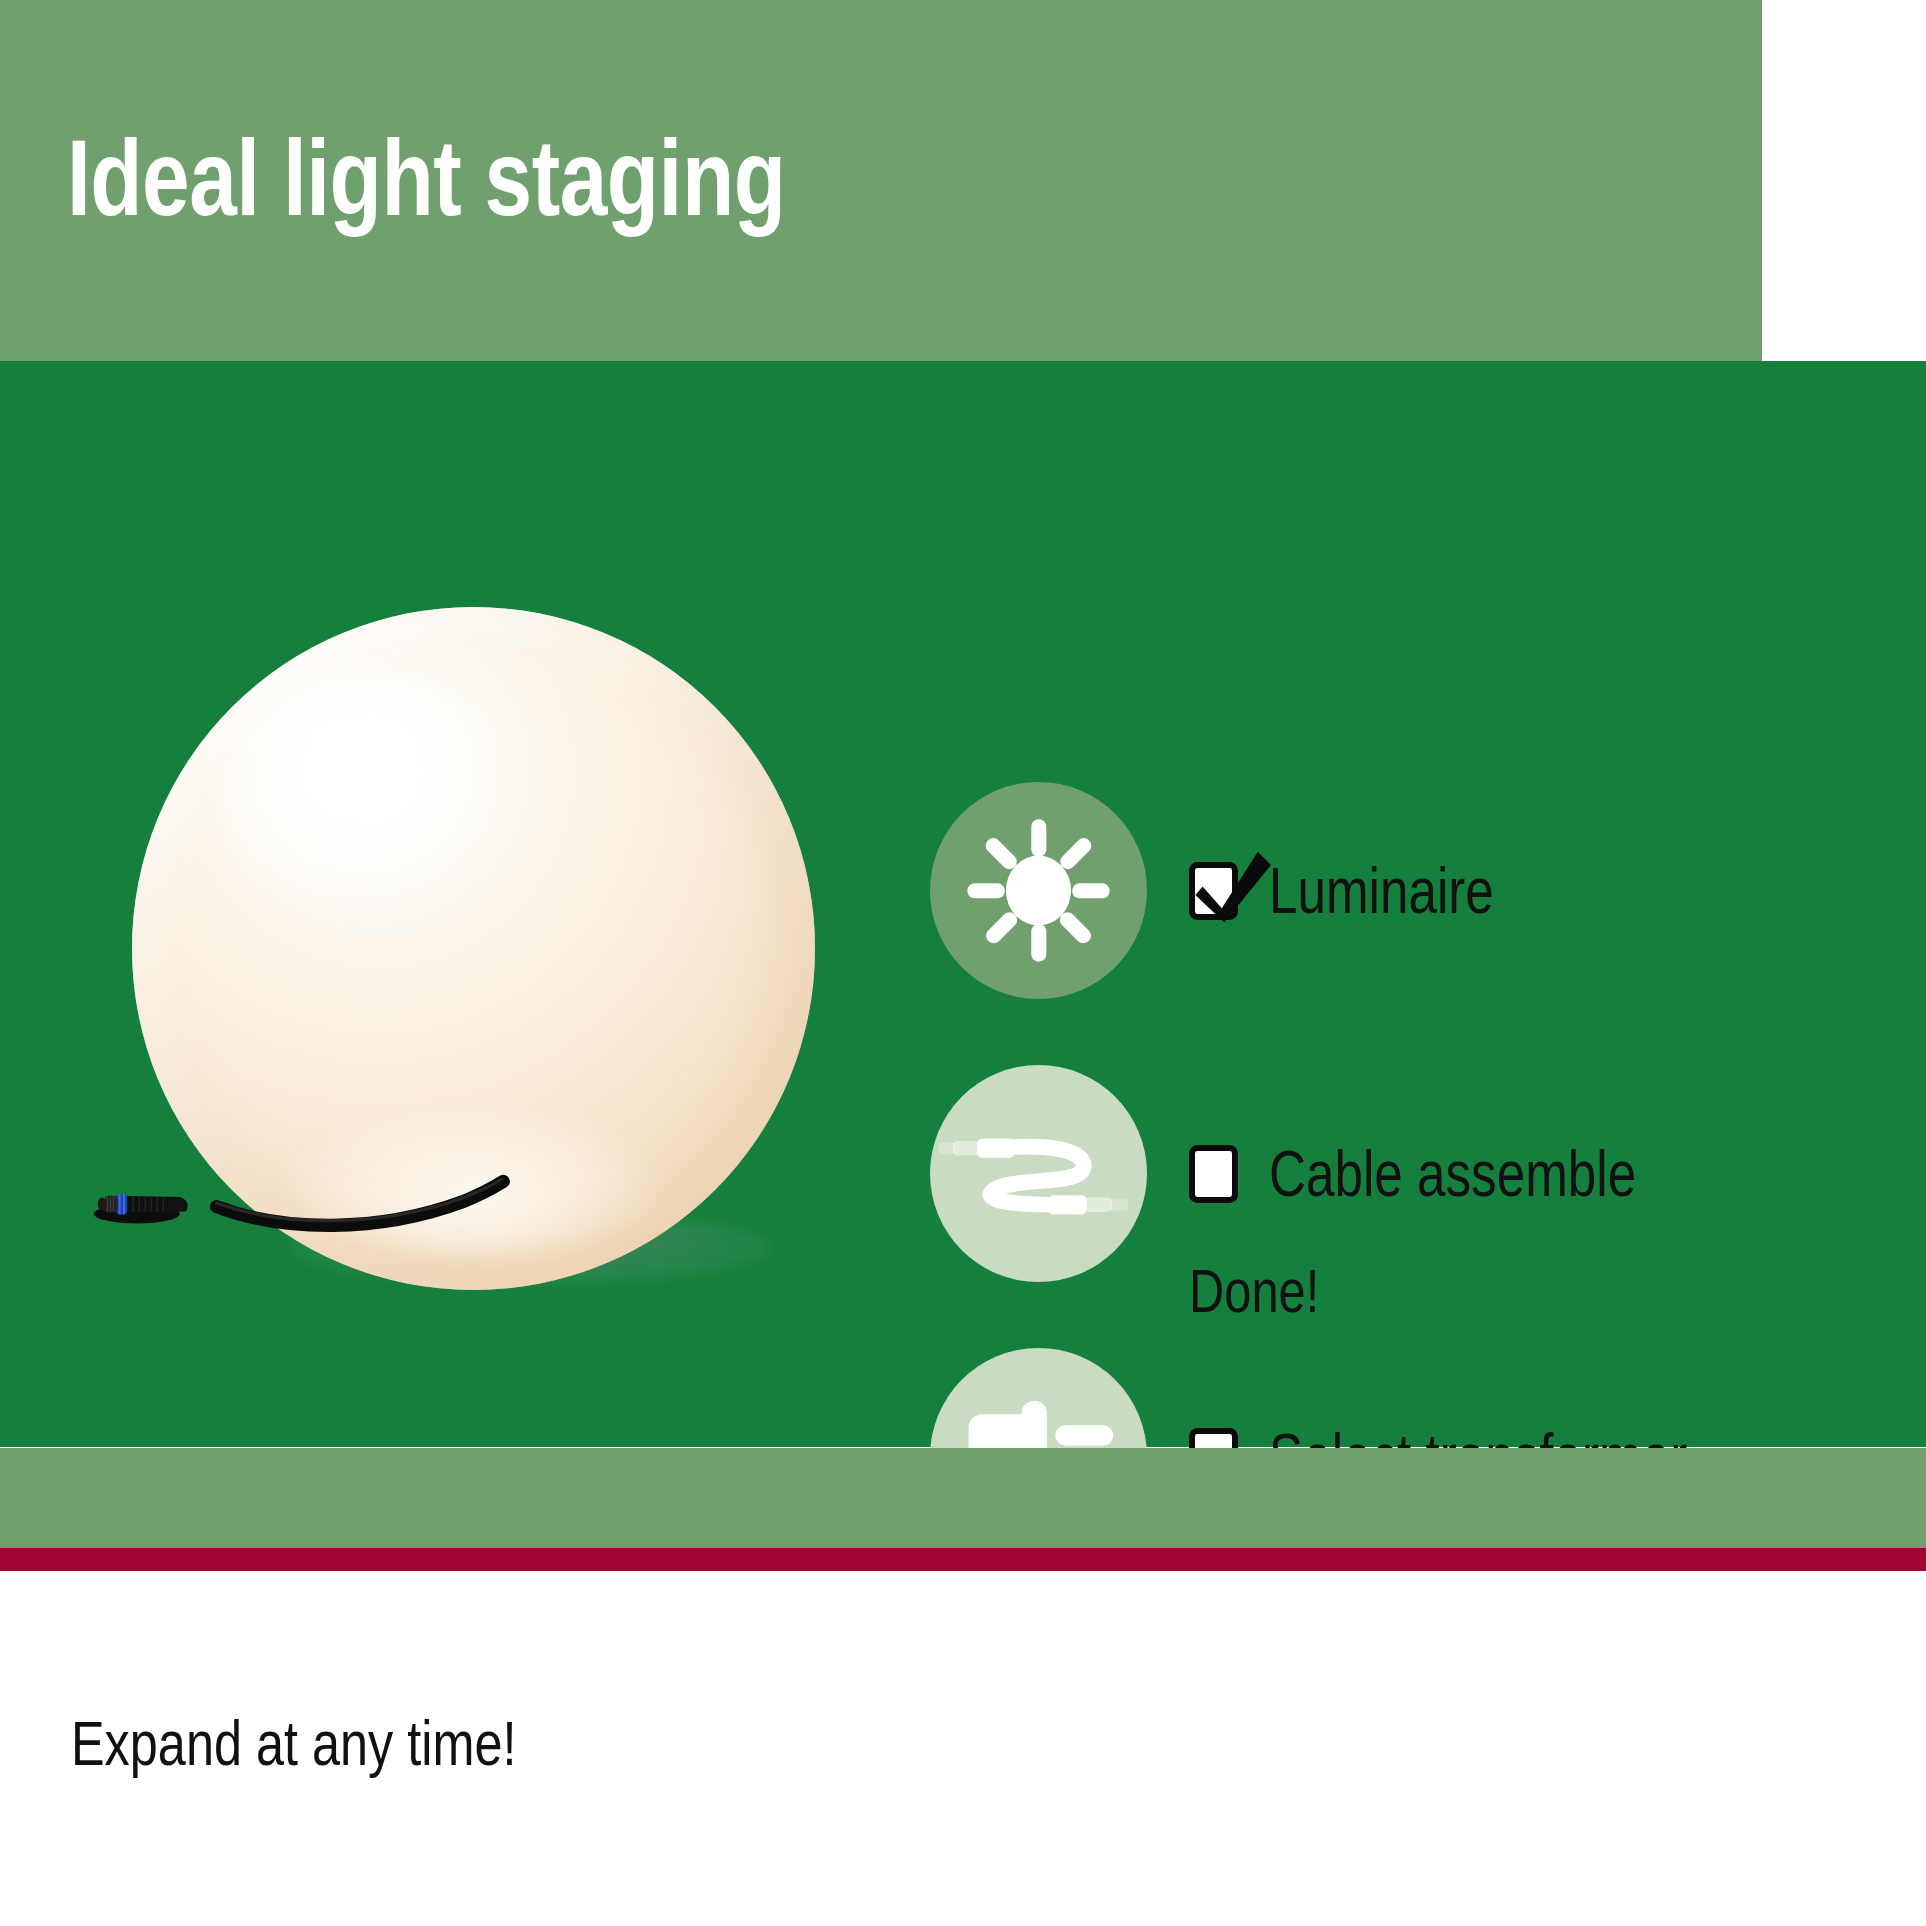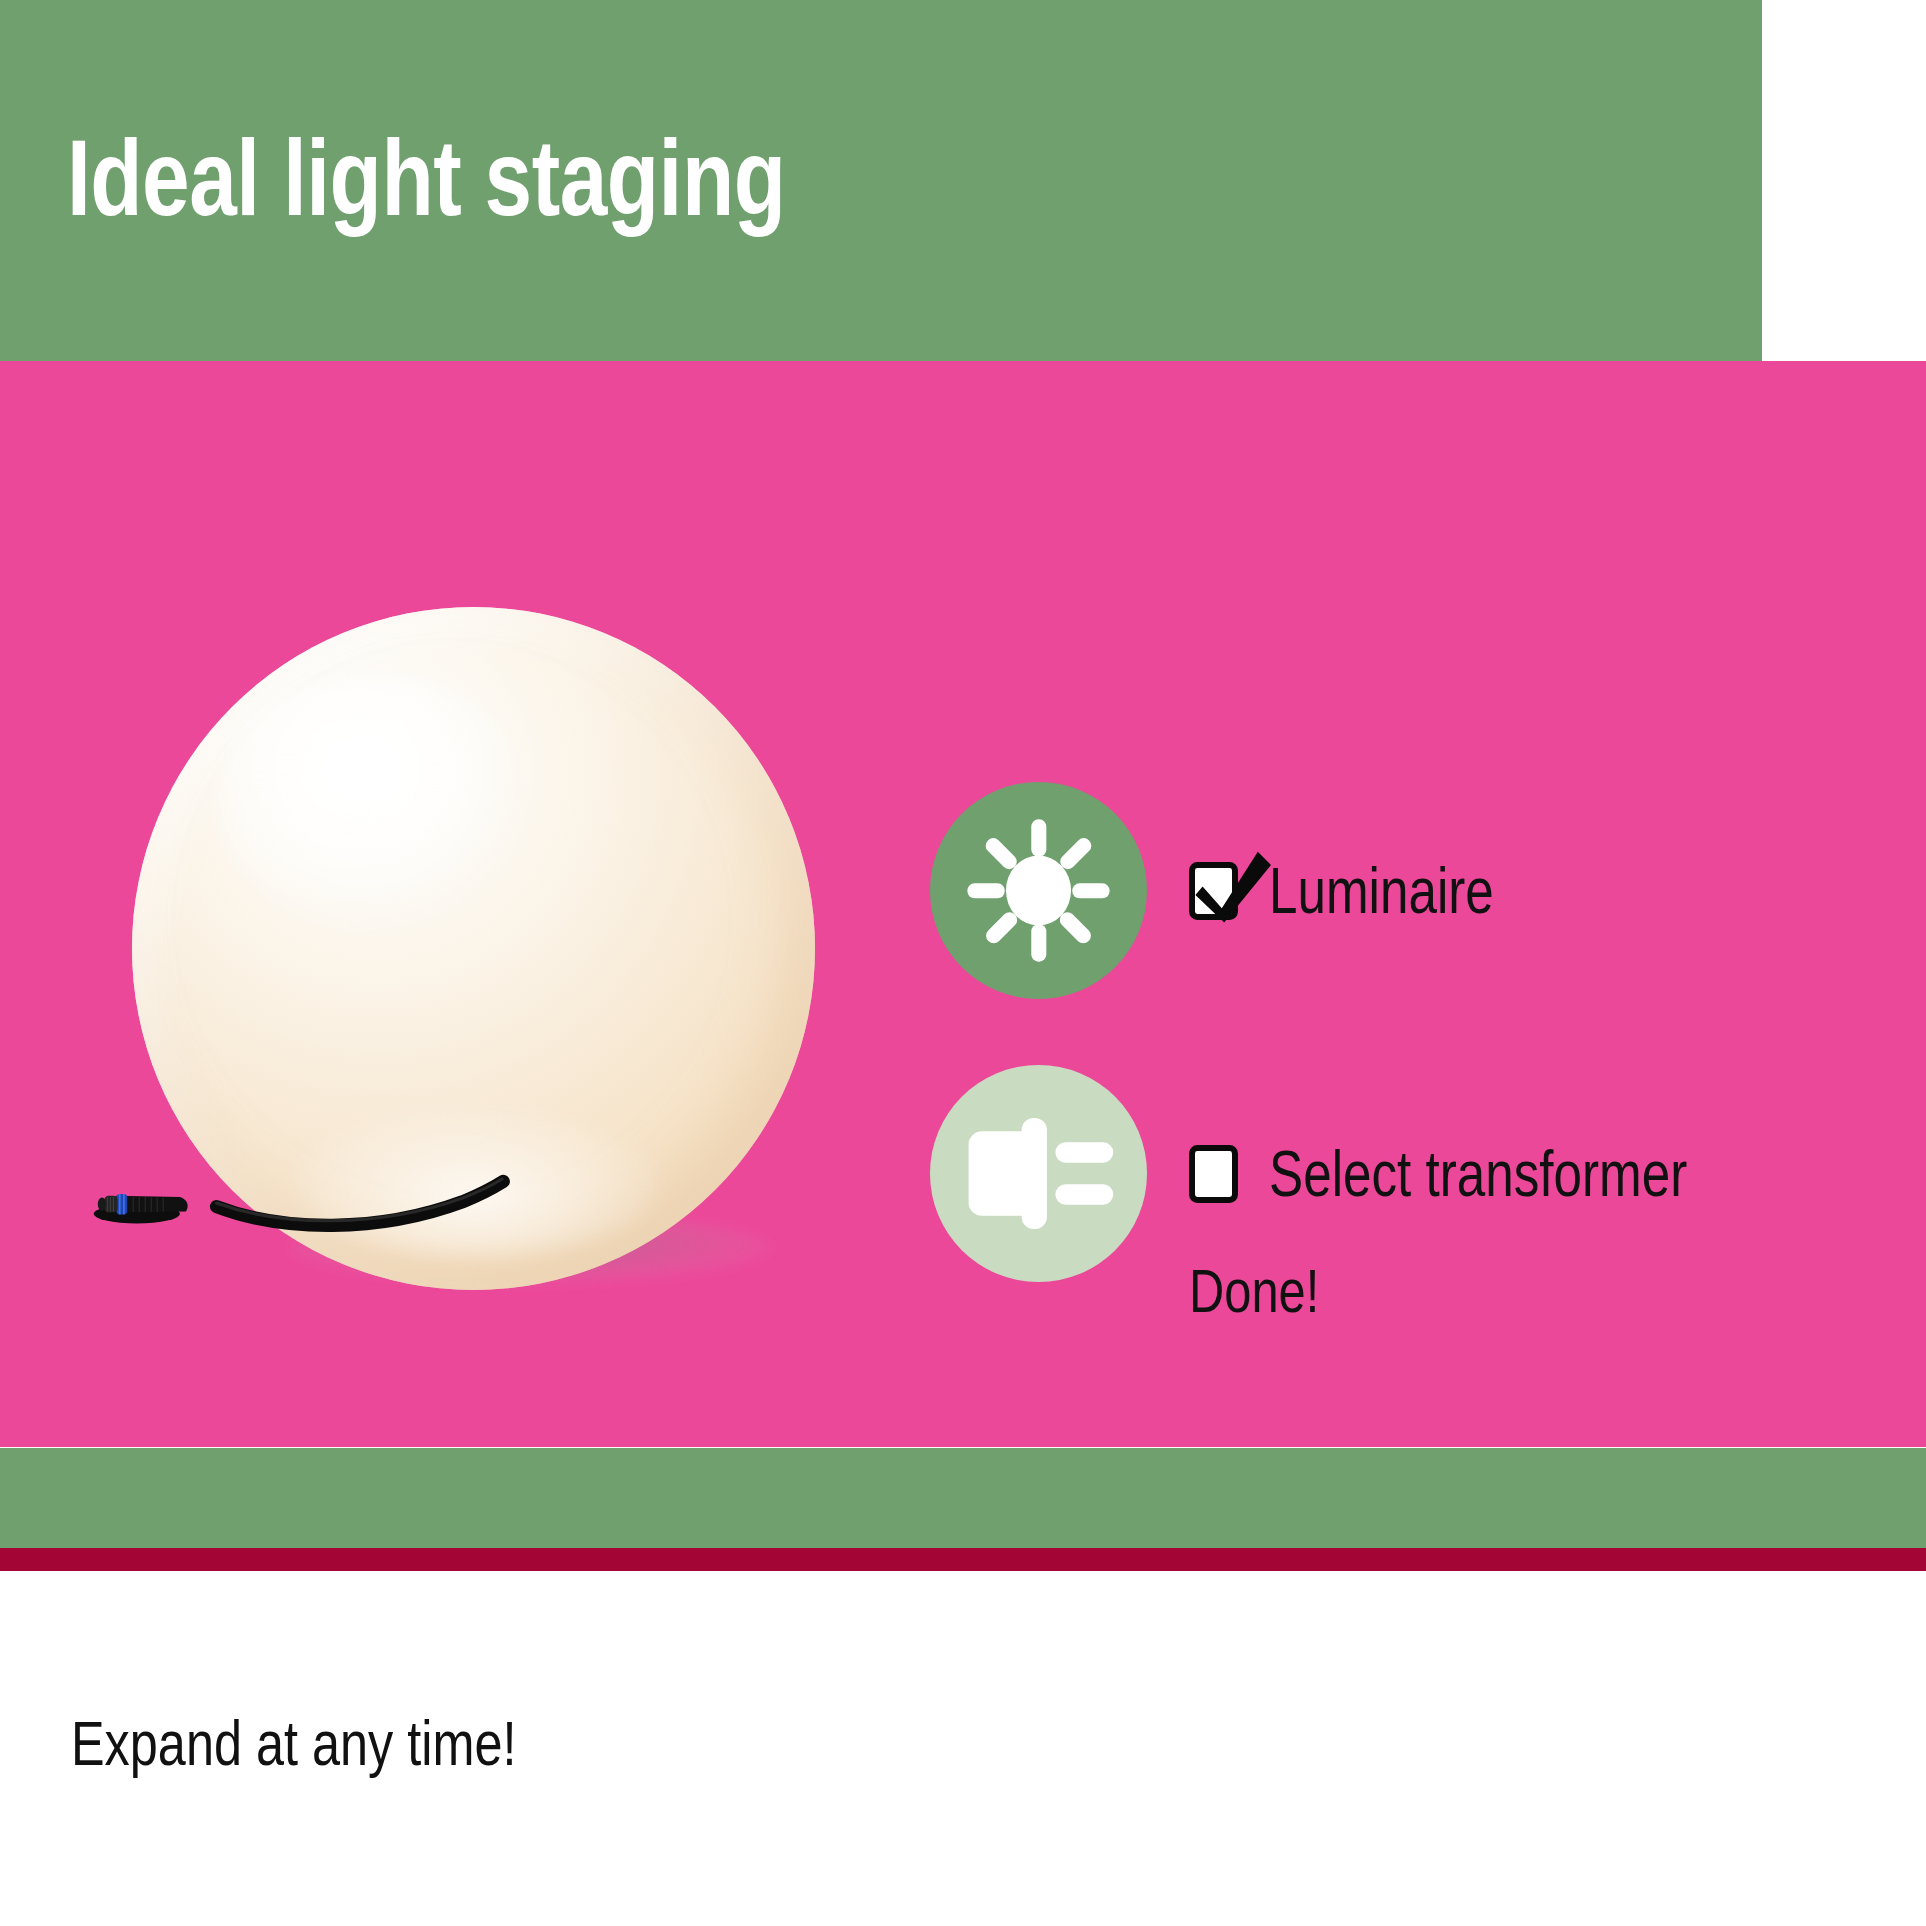"Luminaire" .main-area { background: #ec4899 -> #15803d }
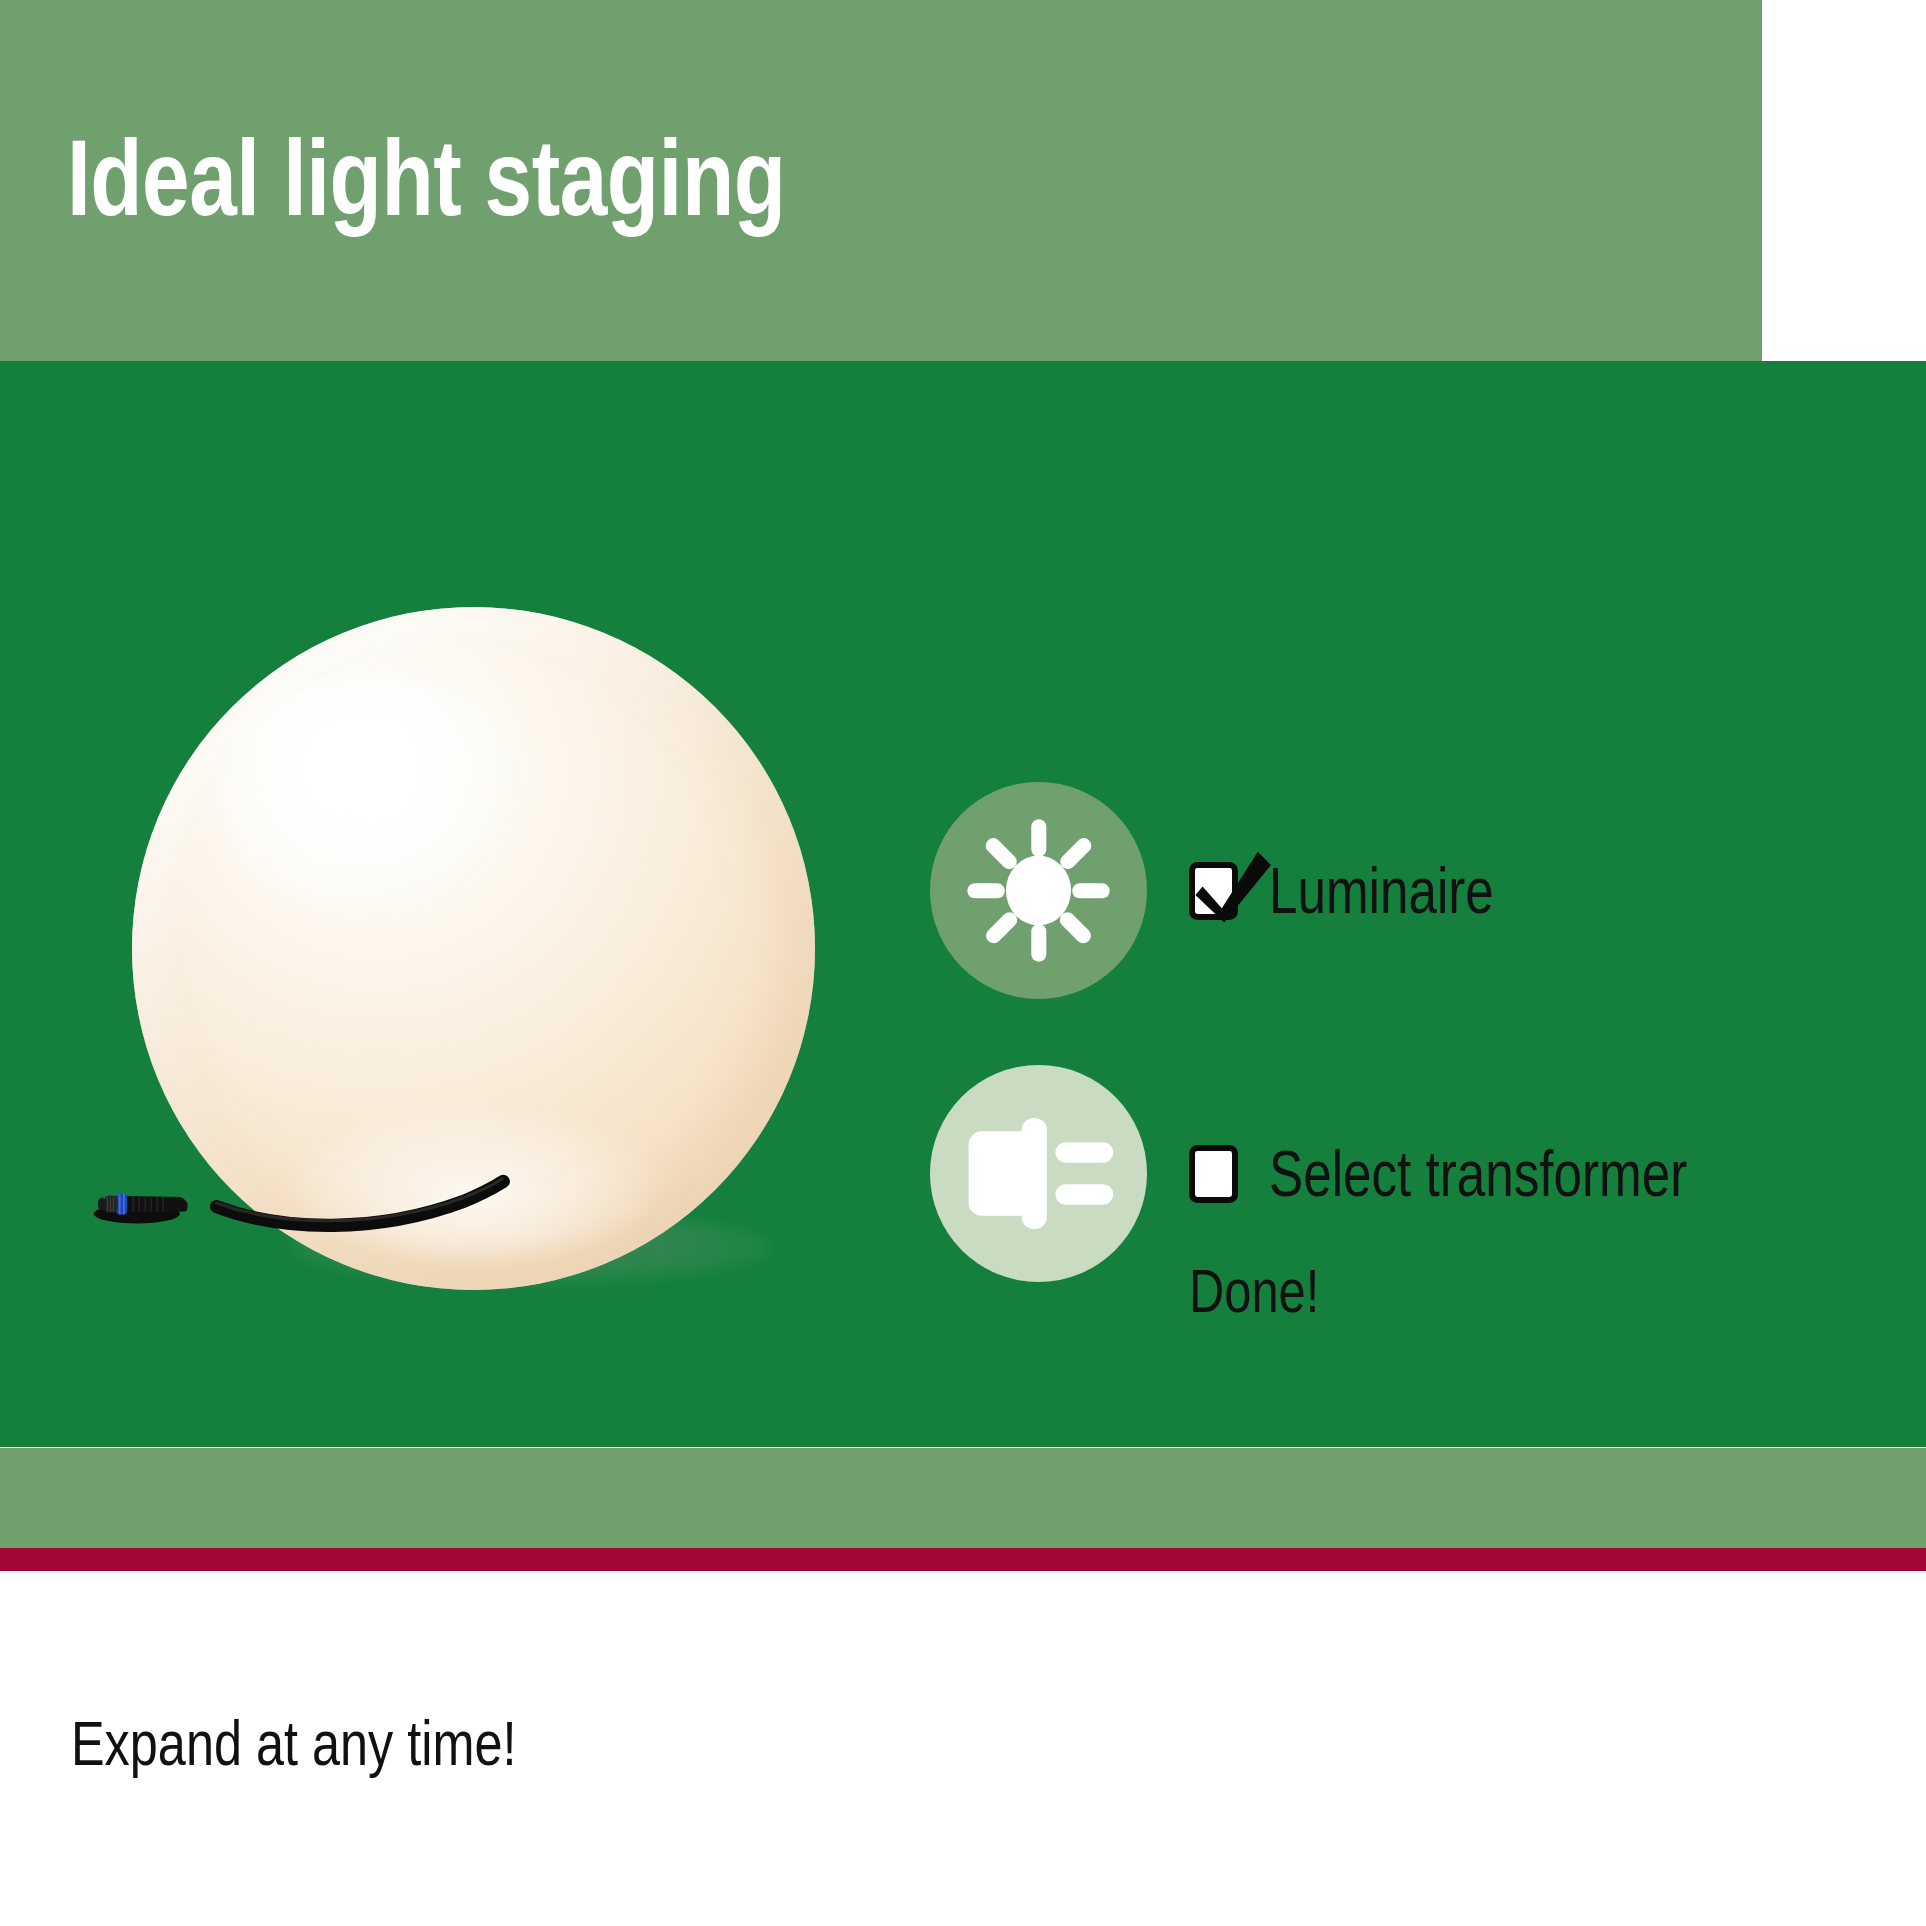"Cable assemble" div.check-row { html: none -> <div> <div> <svg> <path></path> <rect></rect> <rect></rect> <rect></rect> <rect></rect> <rect></rect> <rect></rect> </svg> </div> <div> <div> <div></div> </div> <div>Cable assemble</div> </div> </div> }
